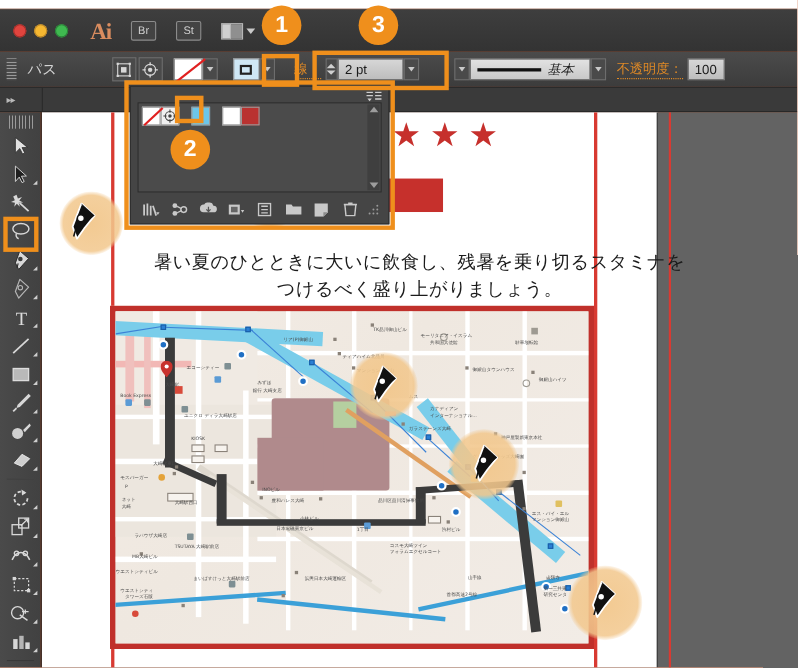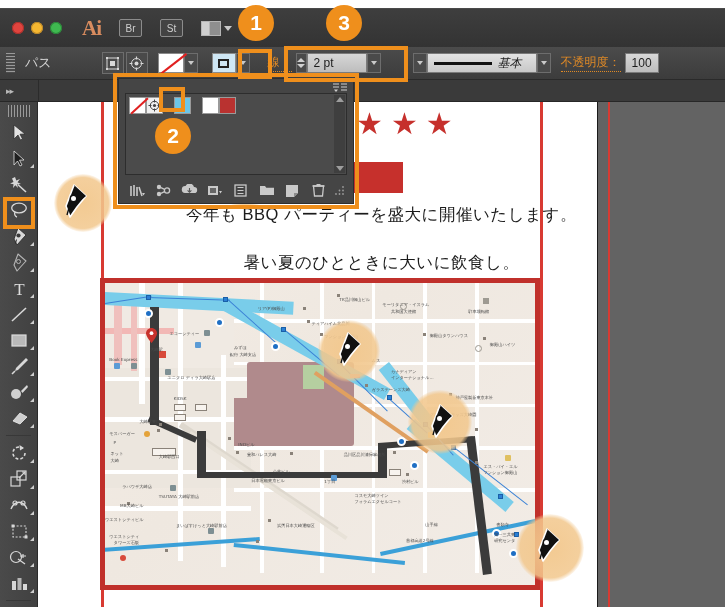"今年も BBQ パーティーを盛大に開催いたします。" div.body-line { html: <div>今年も BBQ パーティーを盛大に開催いたします。</div> -> none }
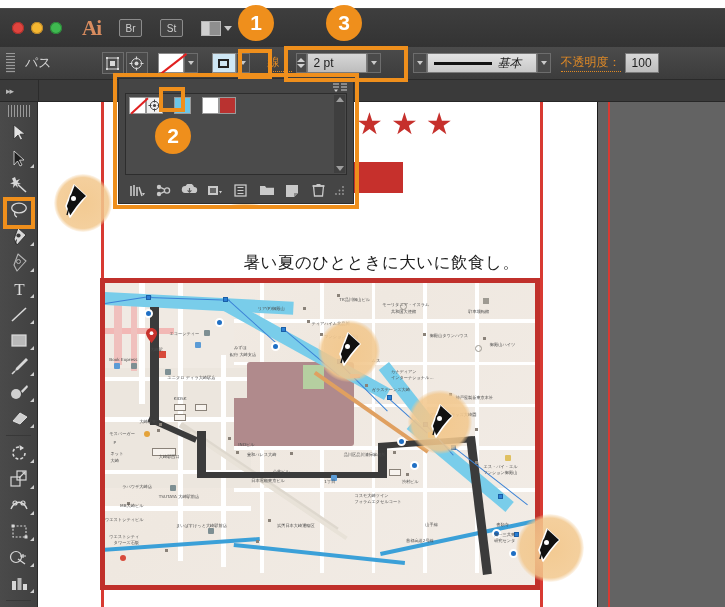"暑い夏のひとときに大いに飲食し、残暑を乗り切るスタミナを" div.body-line { html: none -> <div>暑い夏のひとときに大いに飲食し、残暑を乗り切るスタミナを</div> }
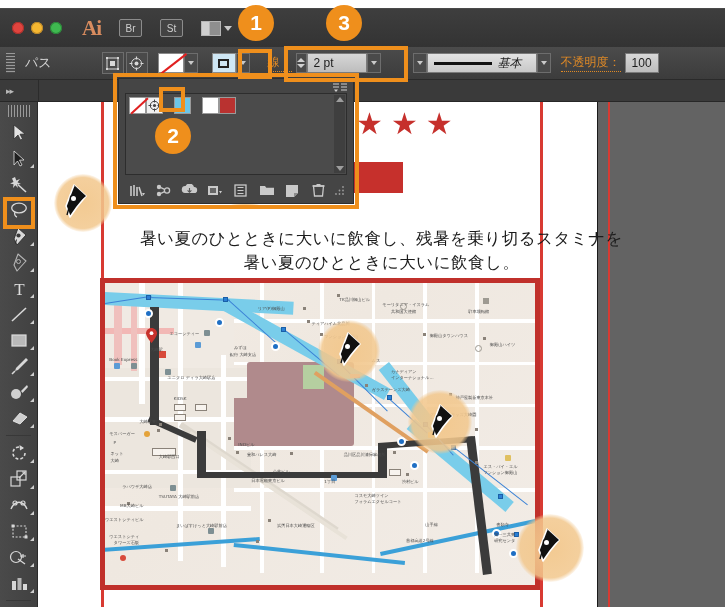"暑い夏のひとときに大いに飲食し。" div.body-line { text: 暑い夏のひとときに大いに飲食し -> つけるべく盛り上がりましょう }
